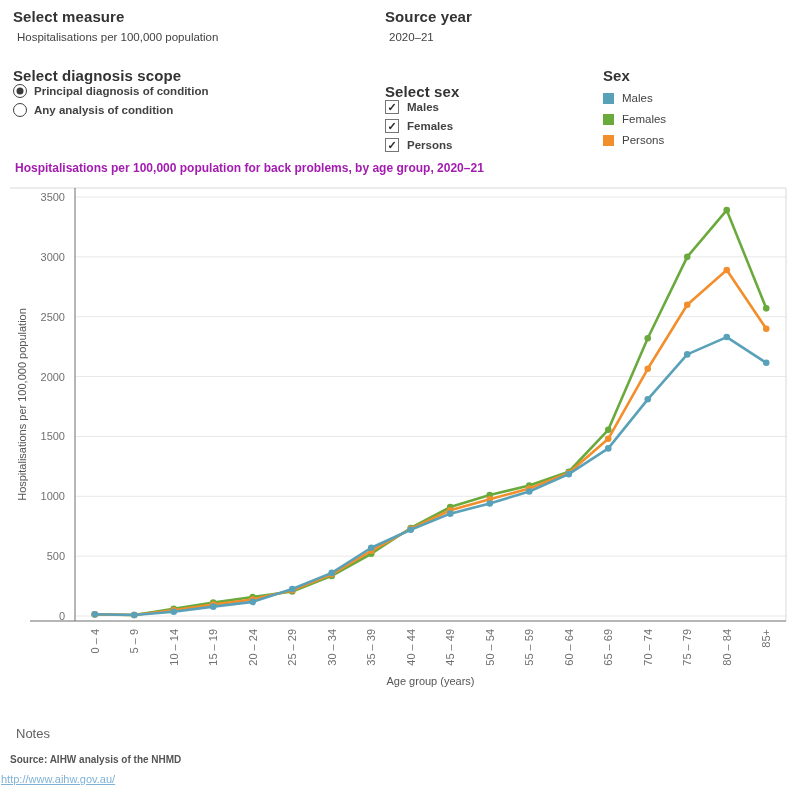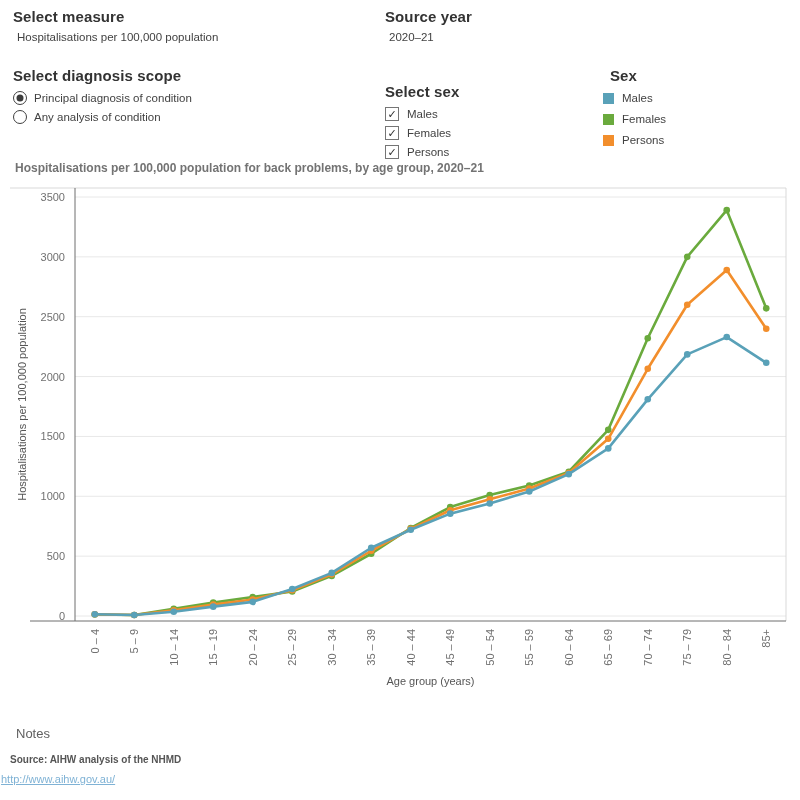"Sex" div.sec-title { margin-left: 7px -> none }
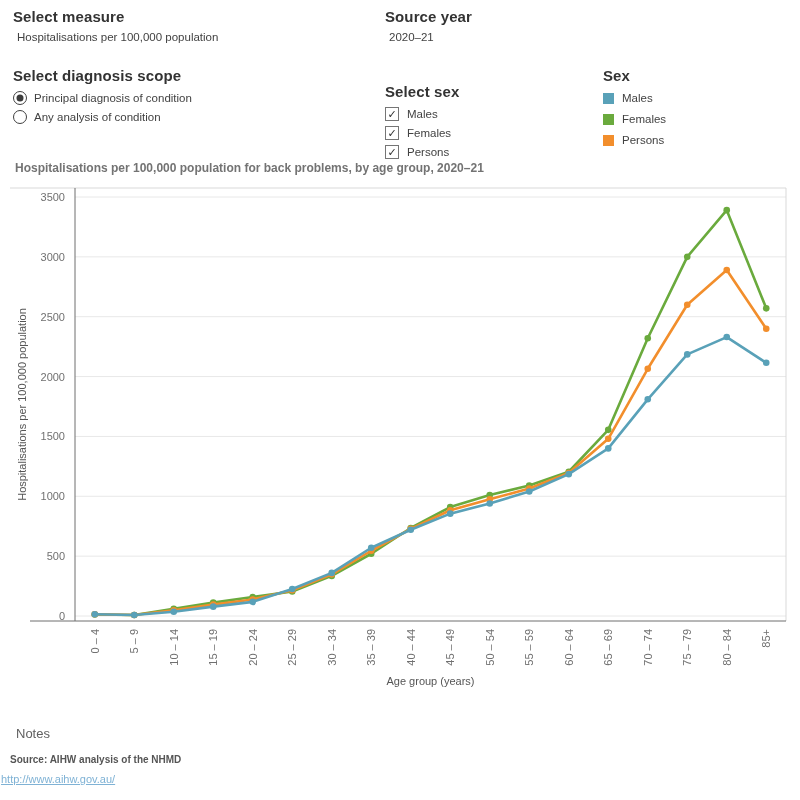"Principal diagnosis of condition" .opt-list { font-weight: none -> bold; margin-top: 7px -> none }
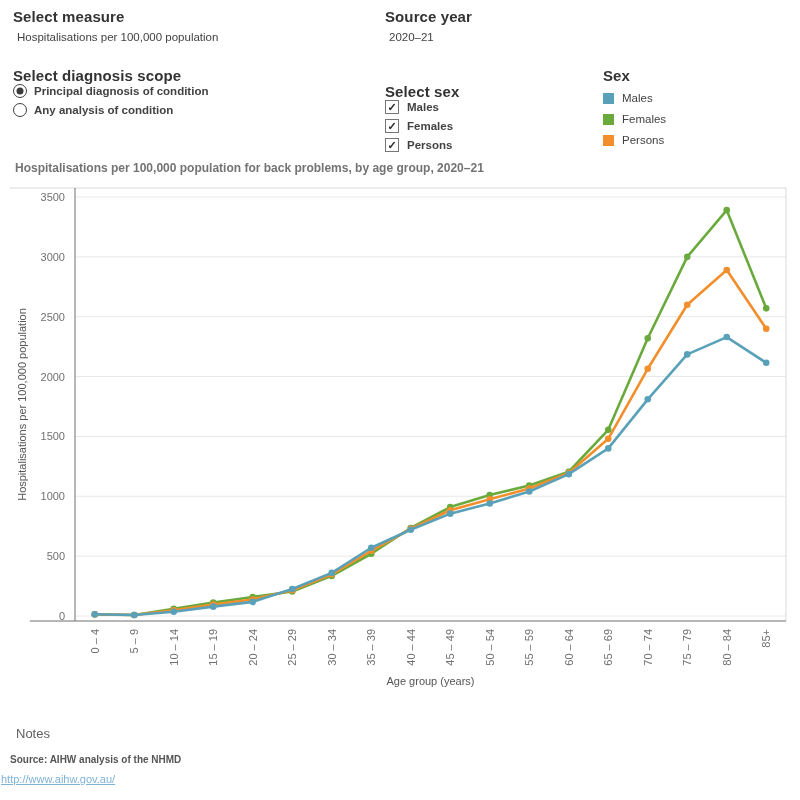"Hospitalisations per 100,000 population for back" #chart-title { color: #737373 -> #a21caf }
